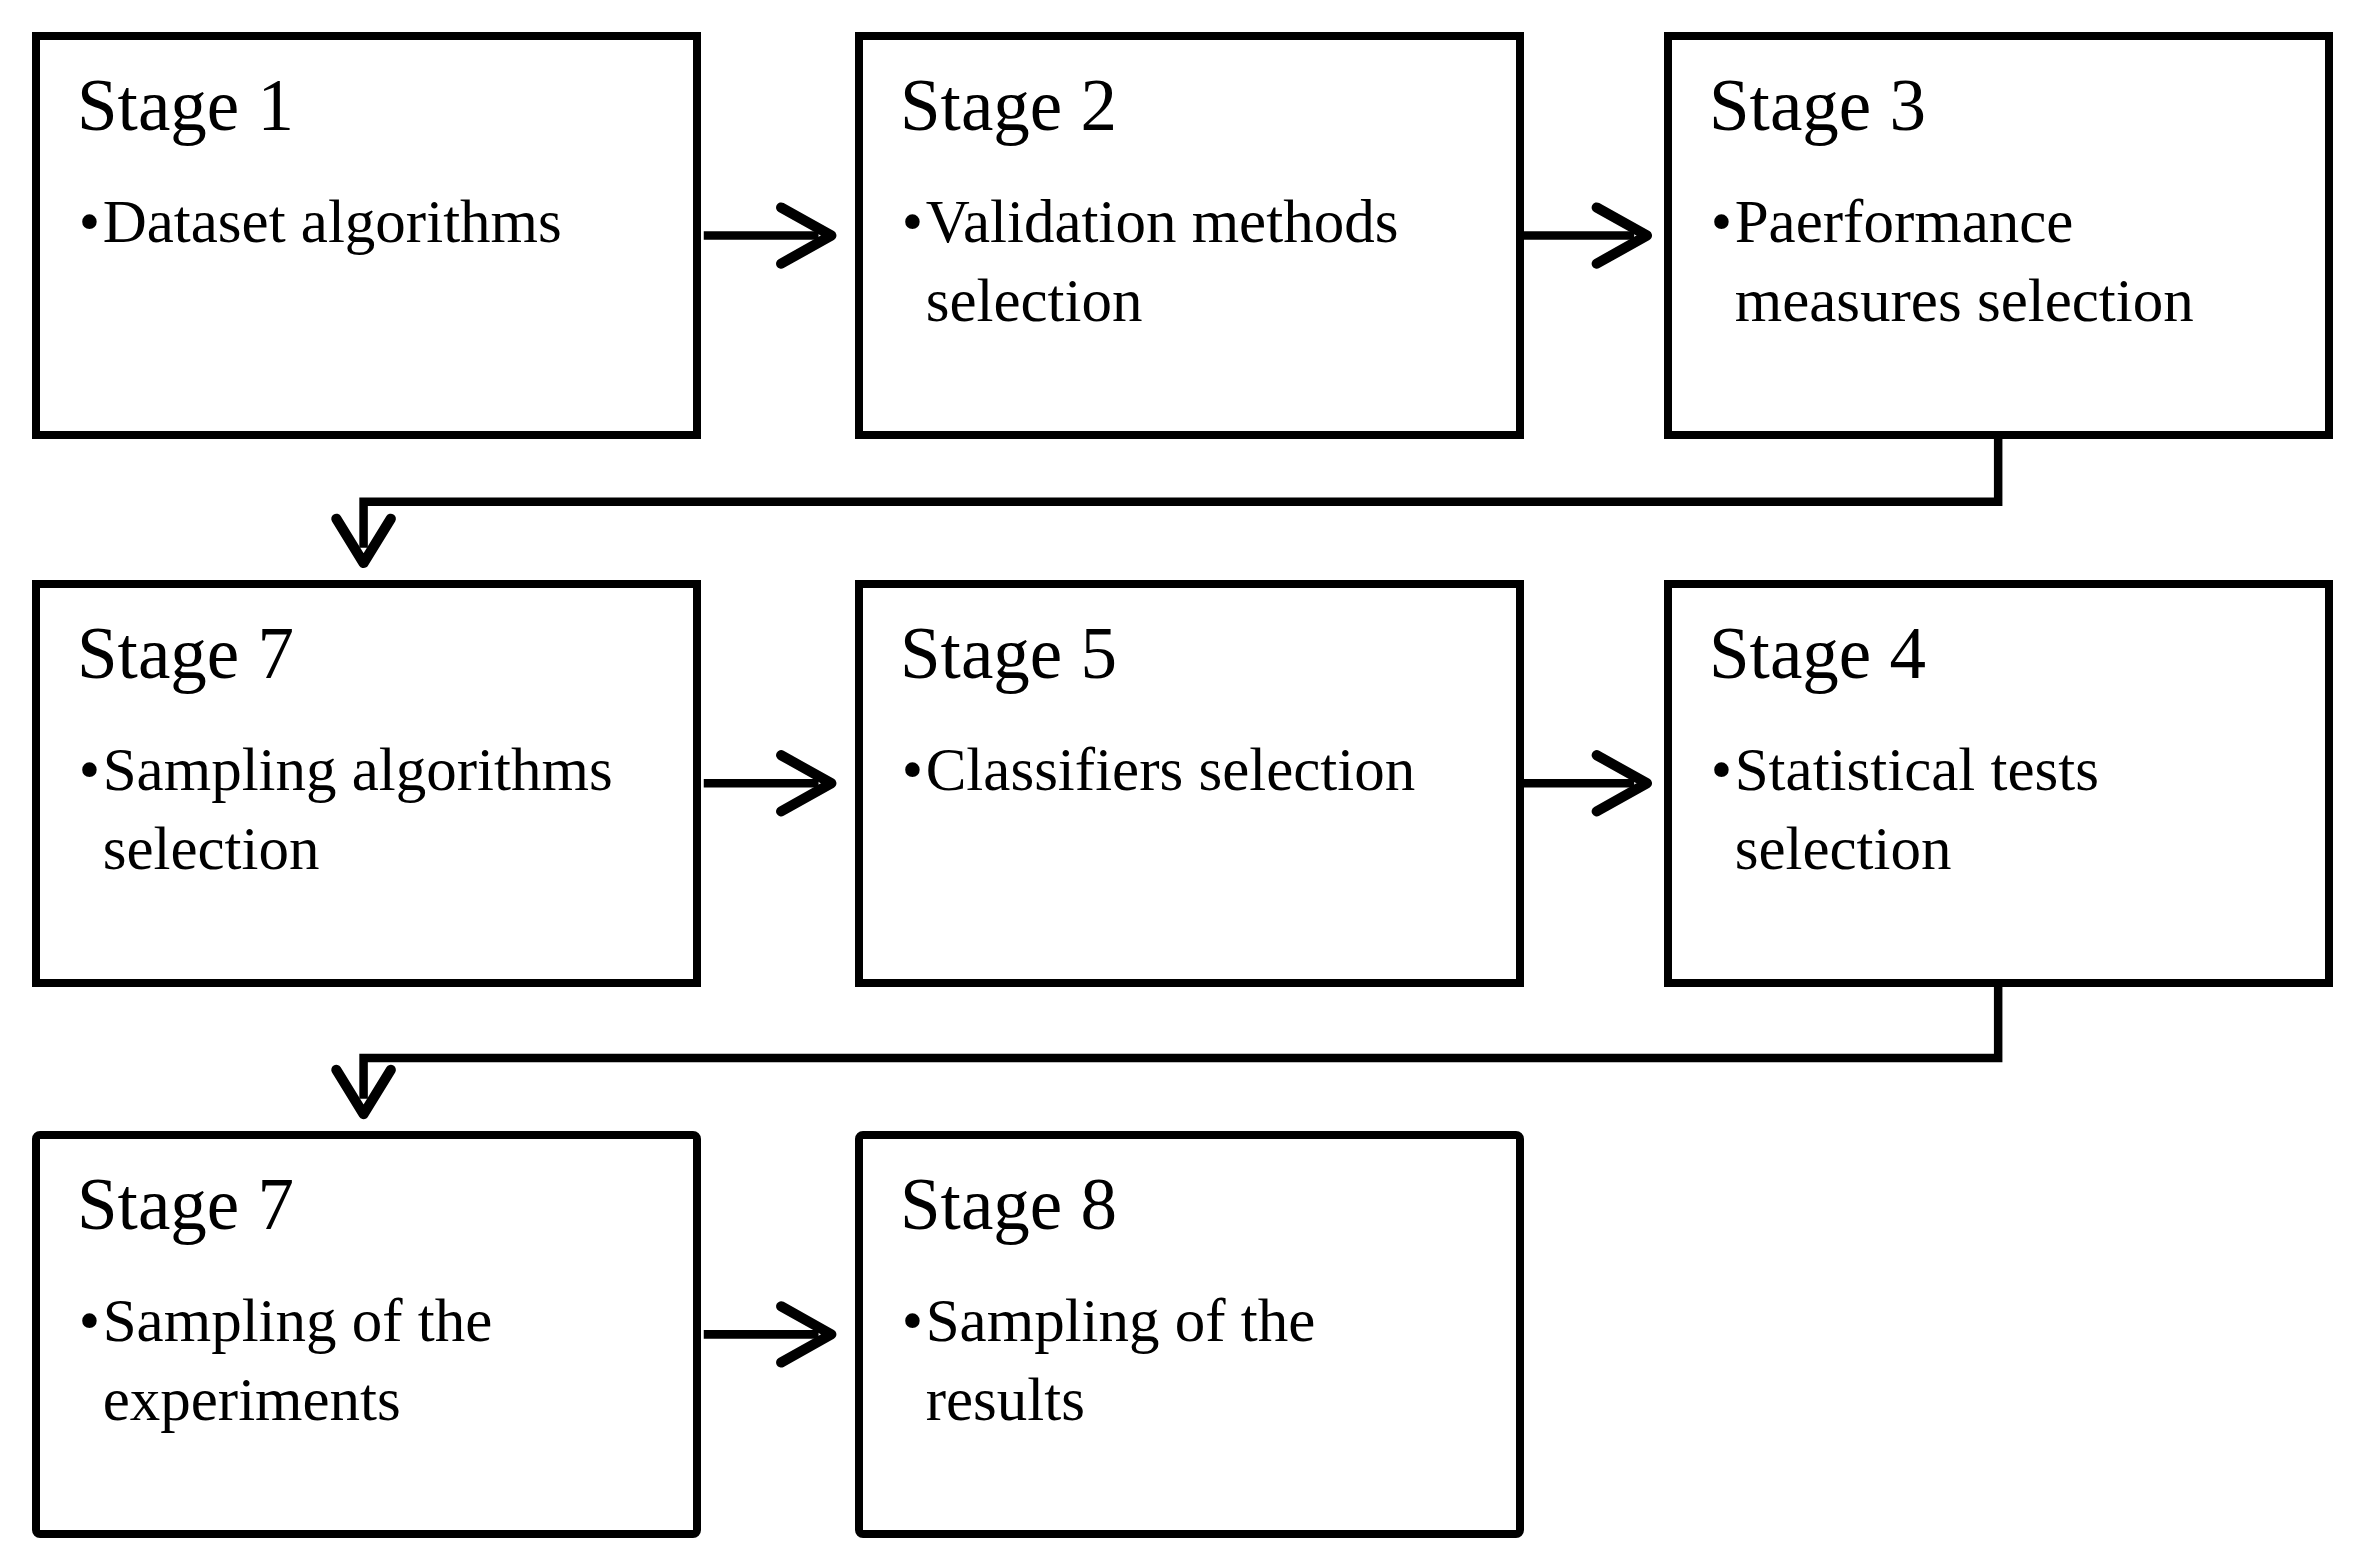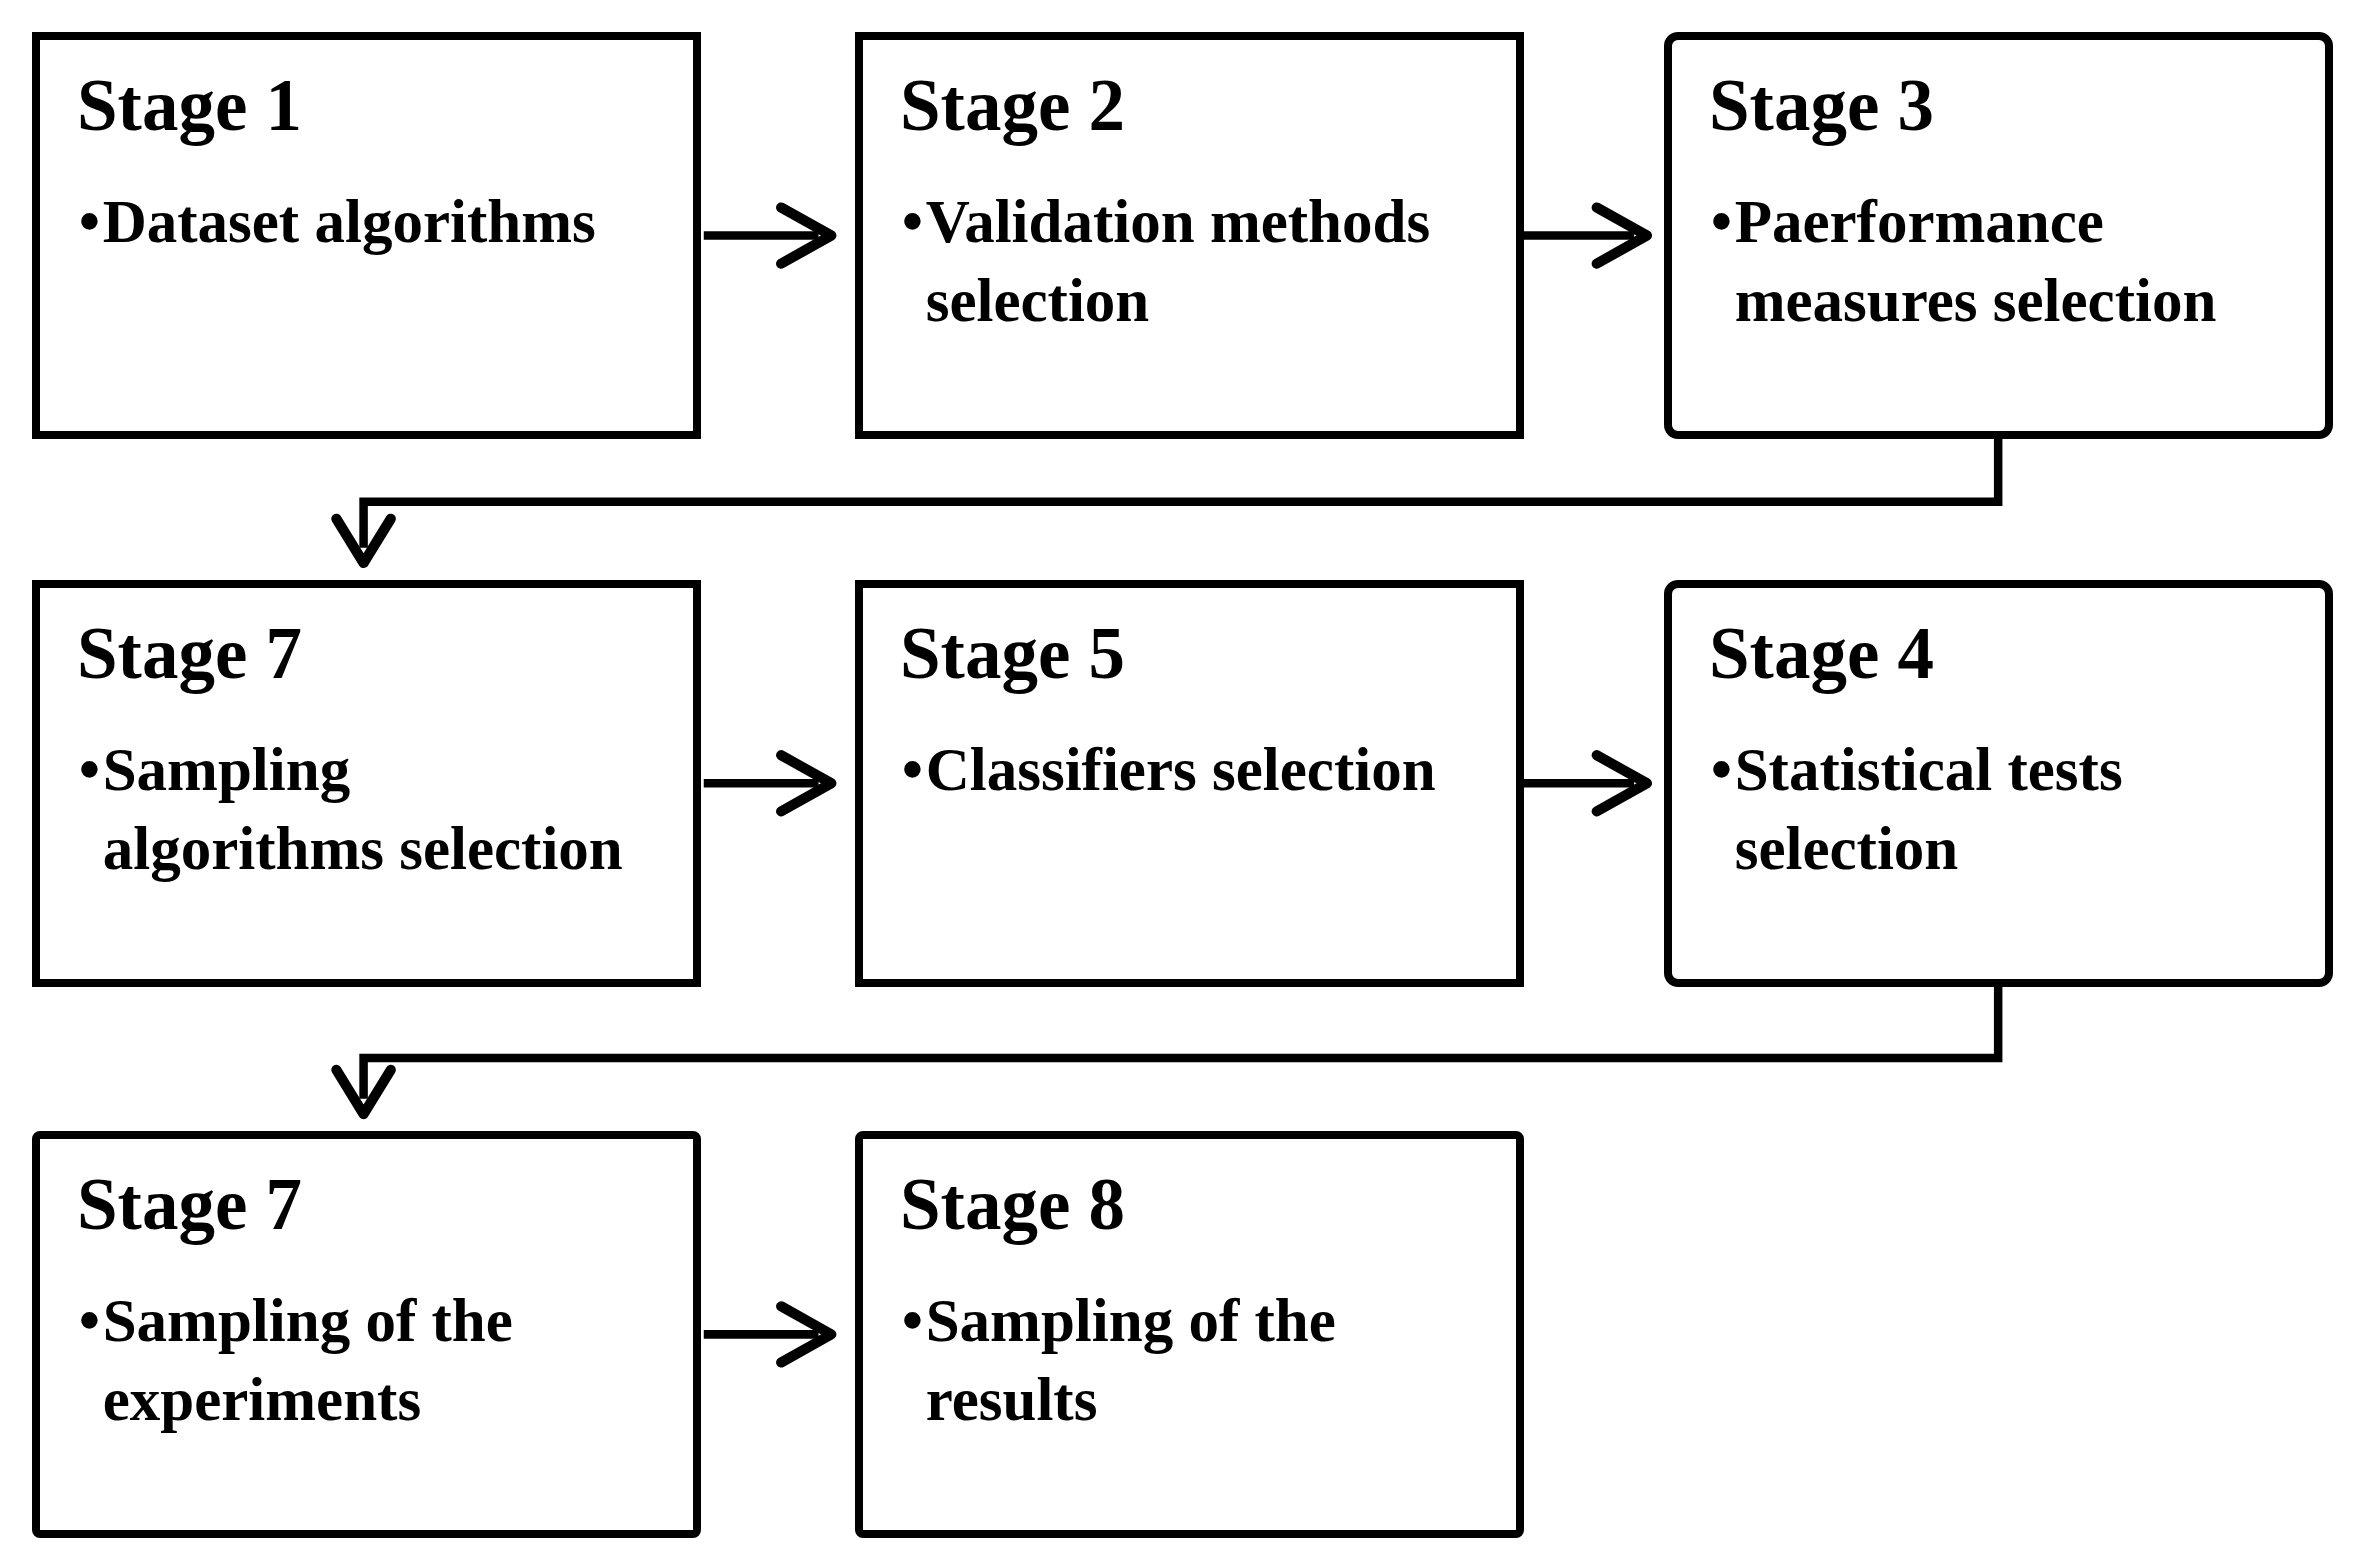"Stage 1" .canvas { font-weight: bold -> none }
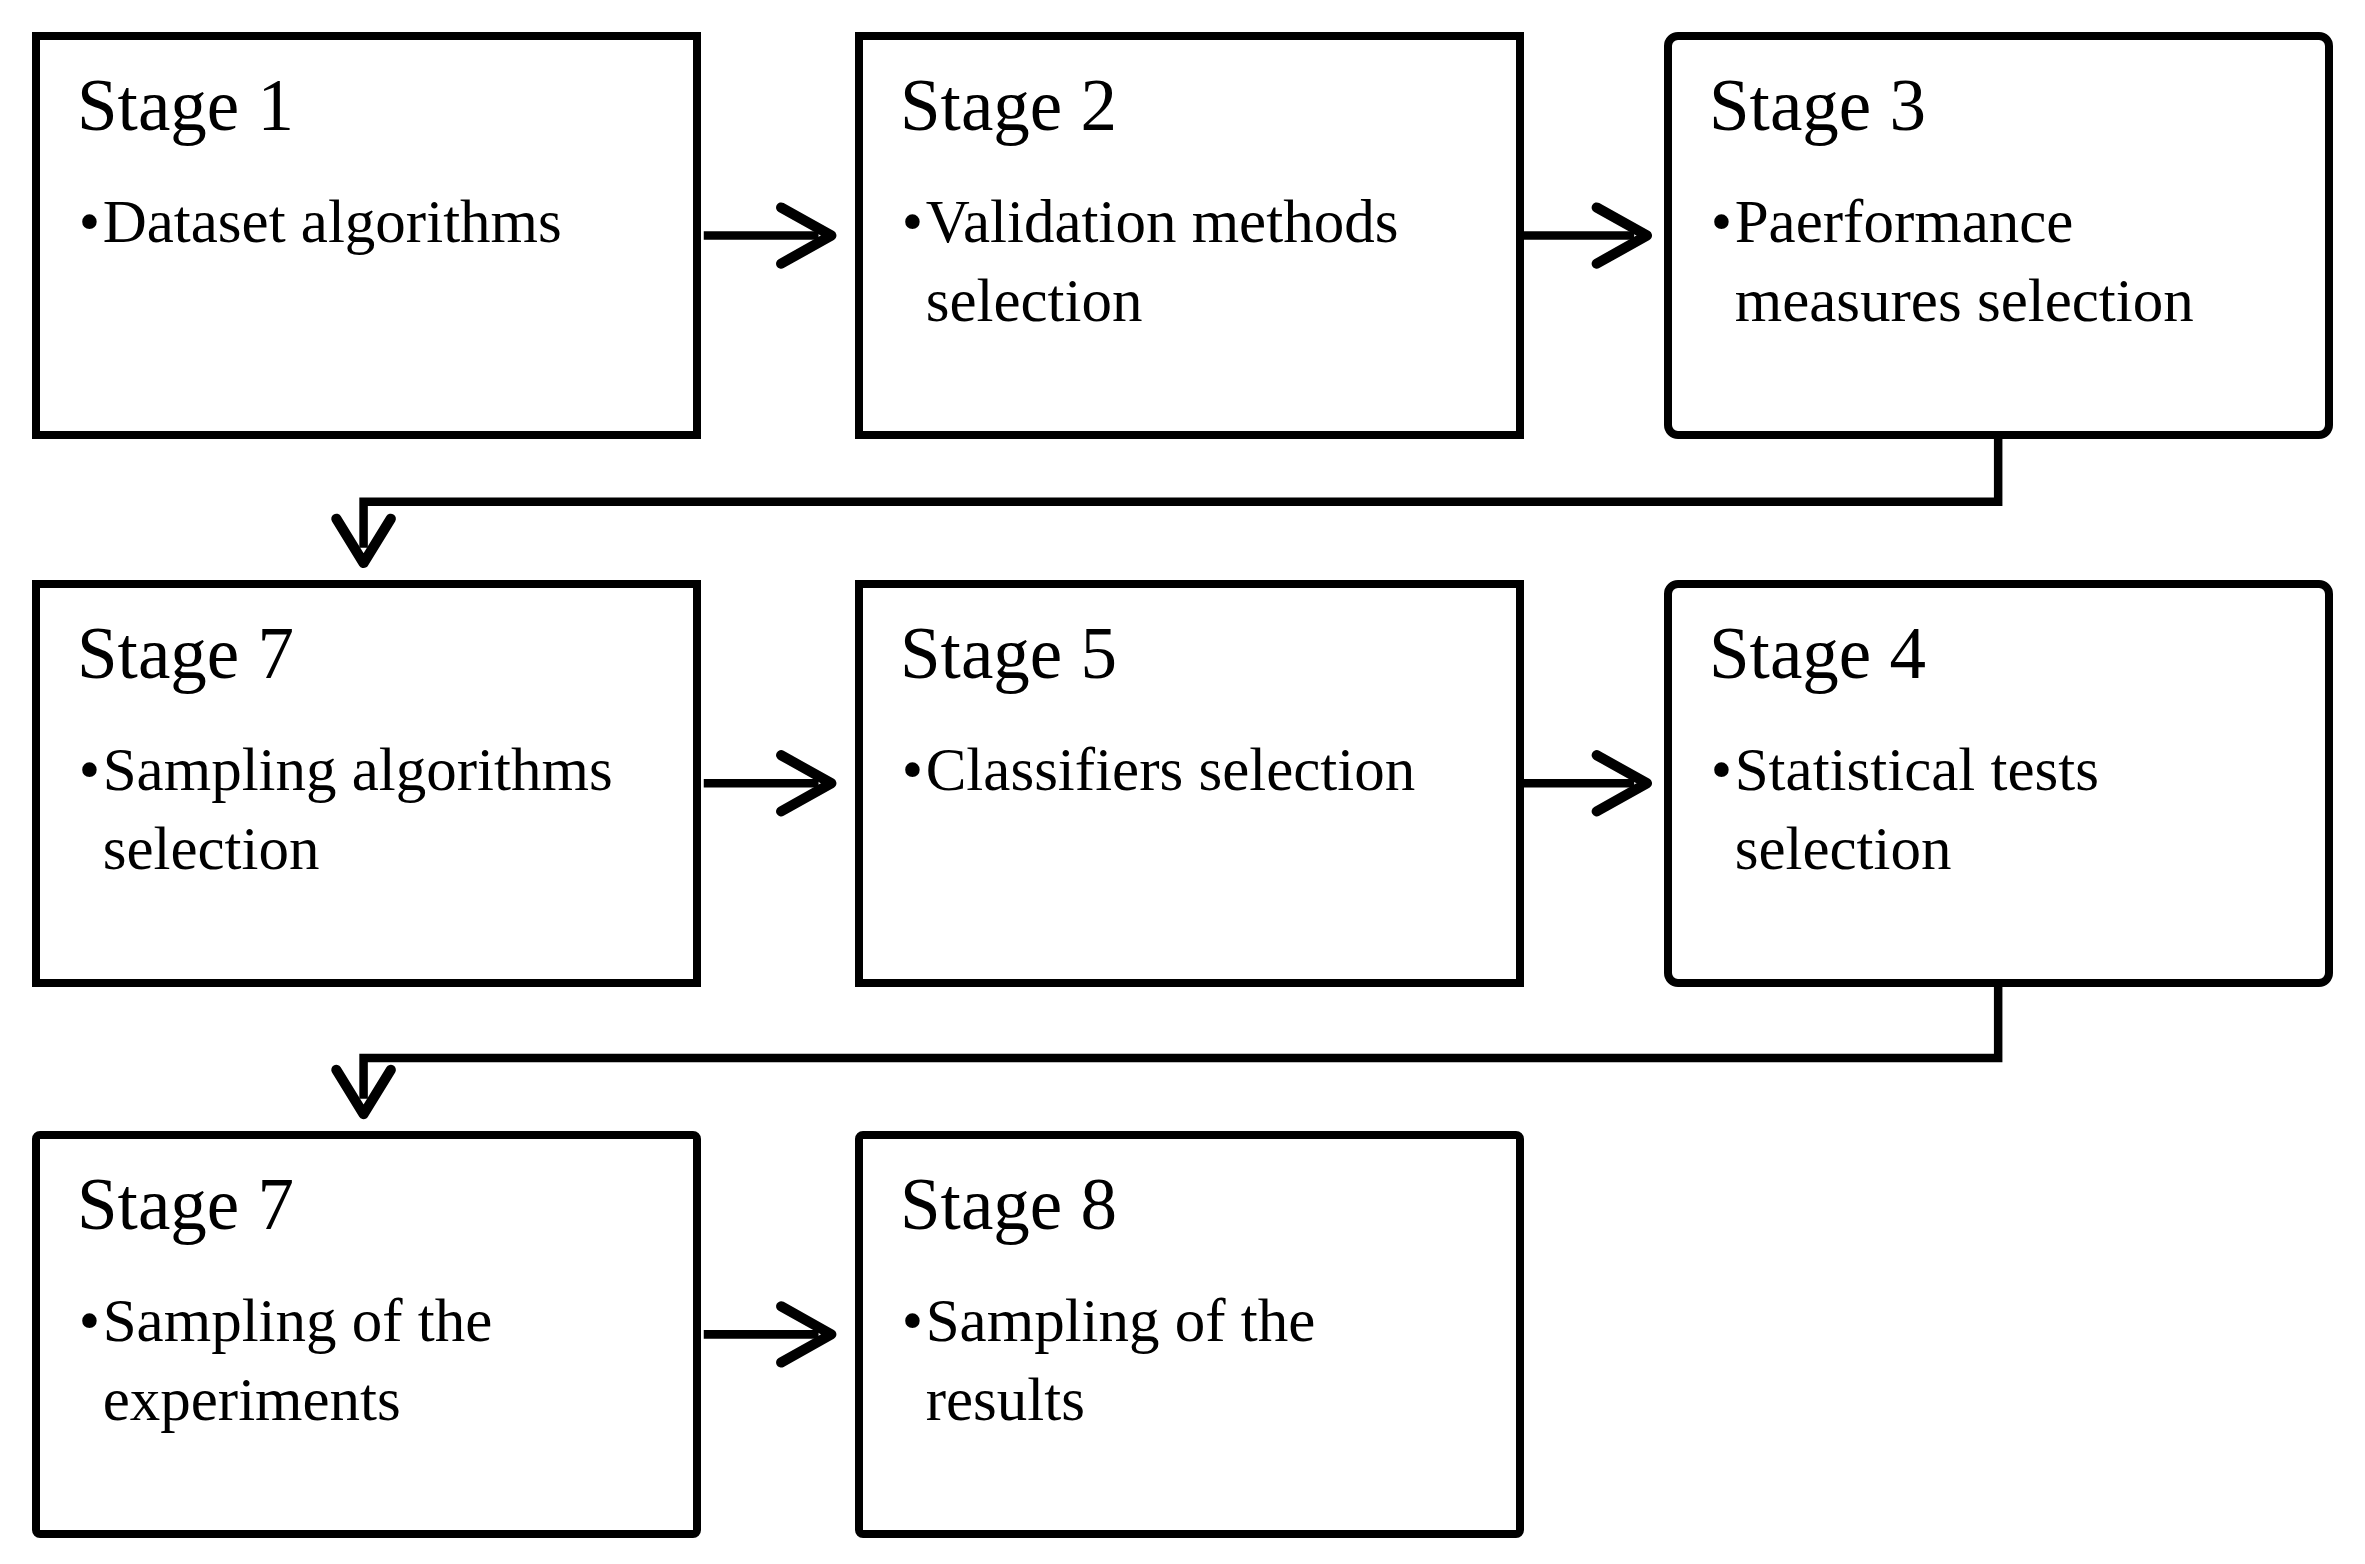"Stage 3" .c3 { border-radius: 14px -> none }
